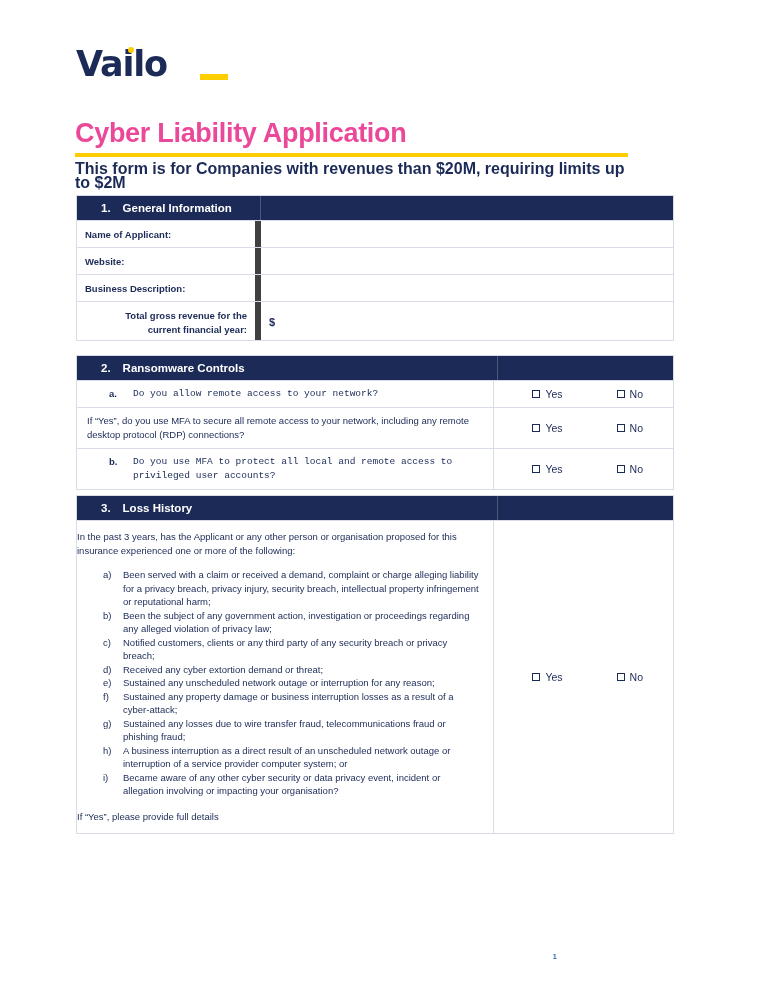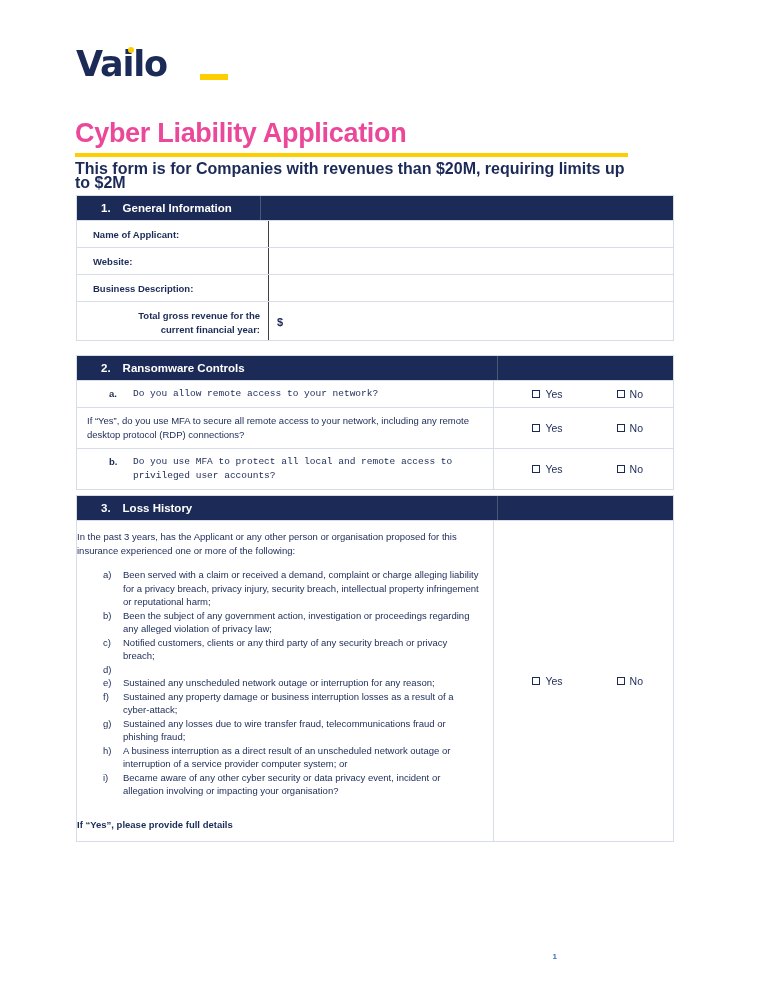"Name of Applicant:" .cell-l { border-right: 1px solid #404040 -> 6px solid #404040; margin-left: 8px -> none }
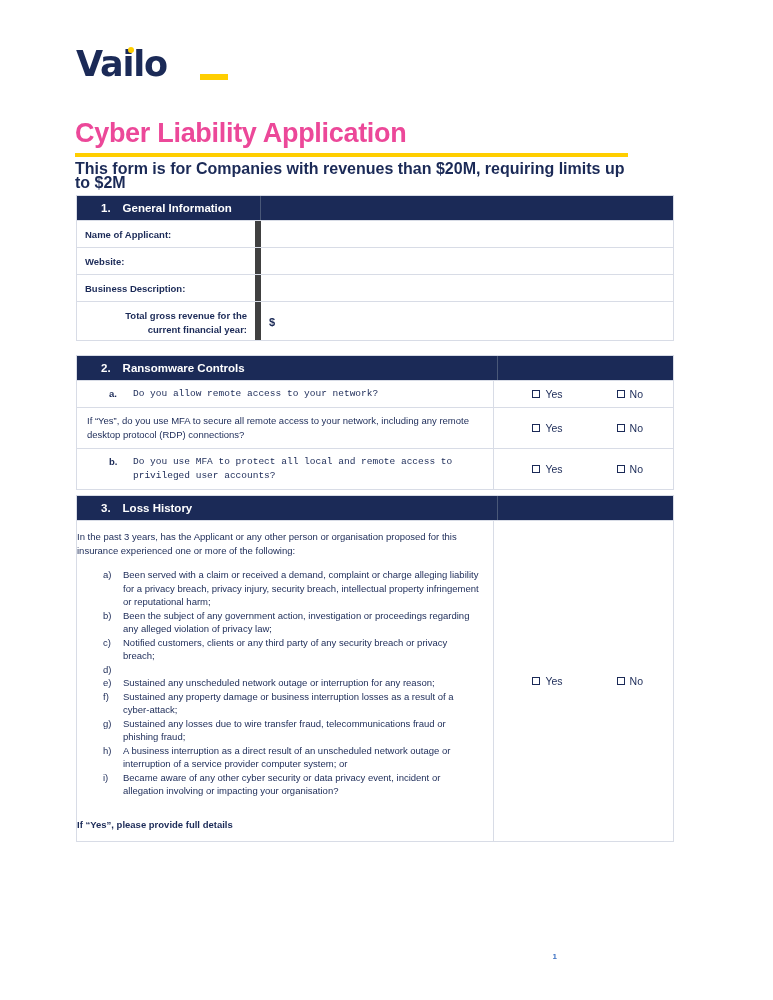"Received any cyber extortion demand" span.tx { html: none -> <span>Received any cyber extortion demand or threat;</span> }
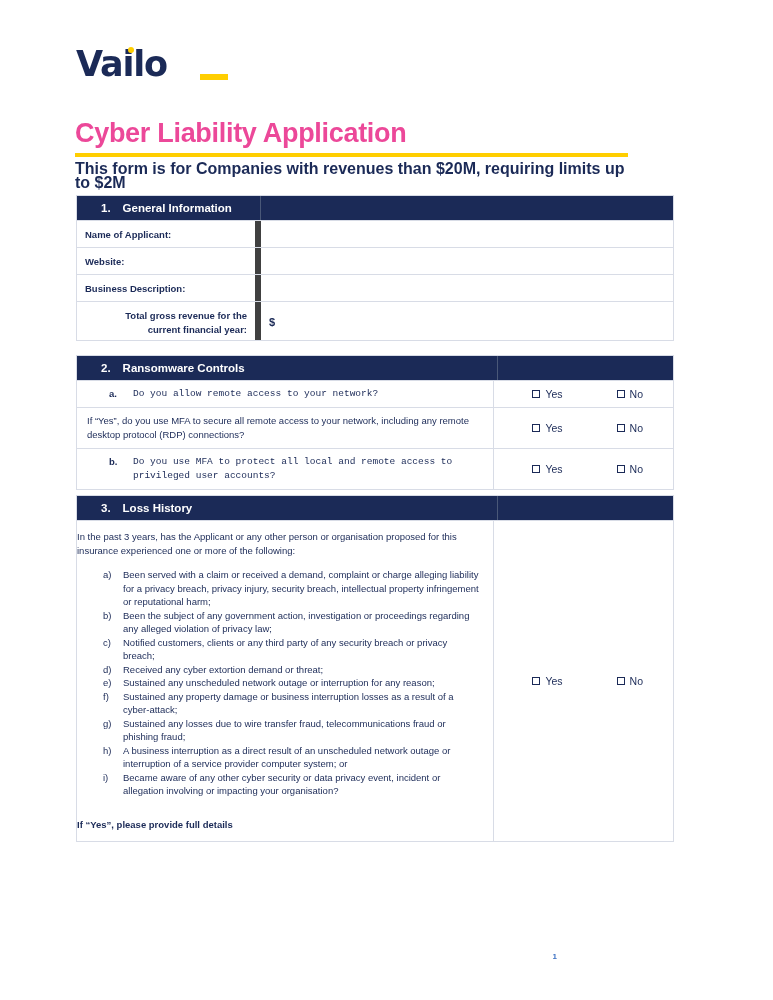"If “Yes”, please provide full" .tail { font-weight: bold -> none; margin-top: 20px -> 12px }
